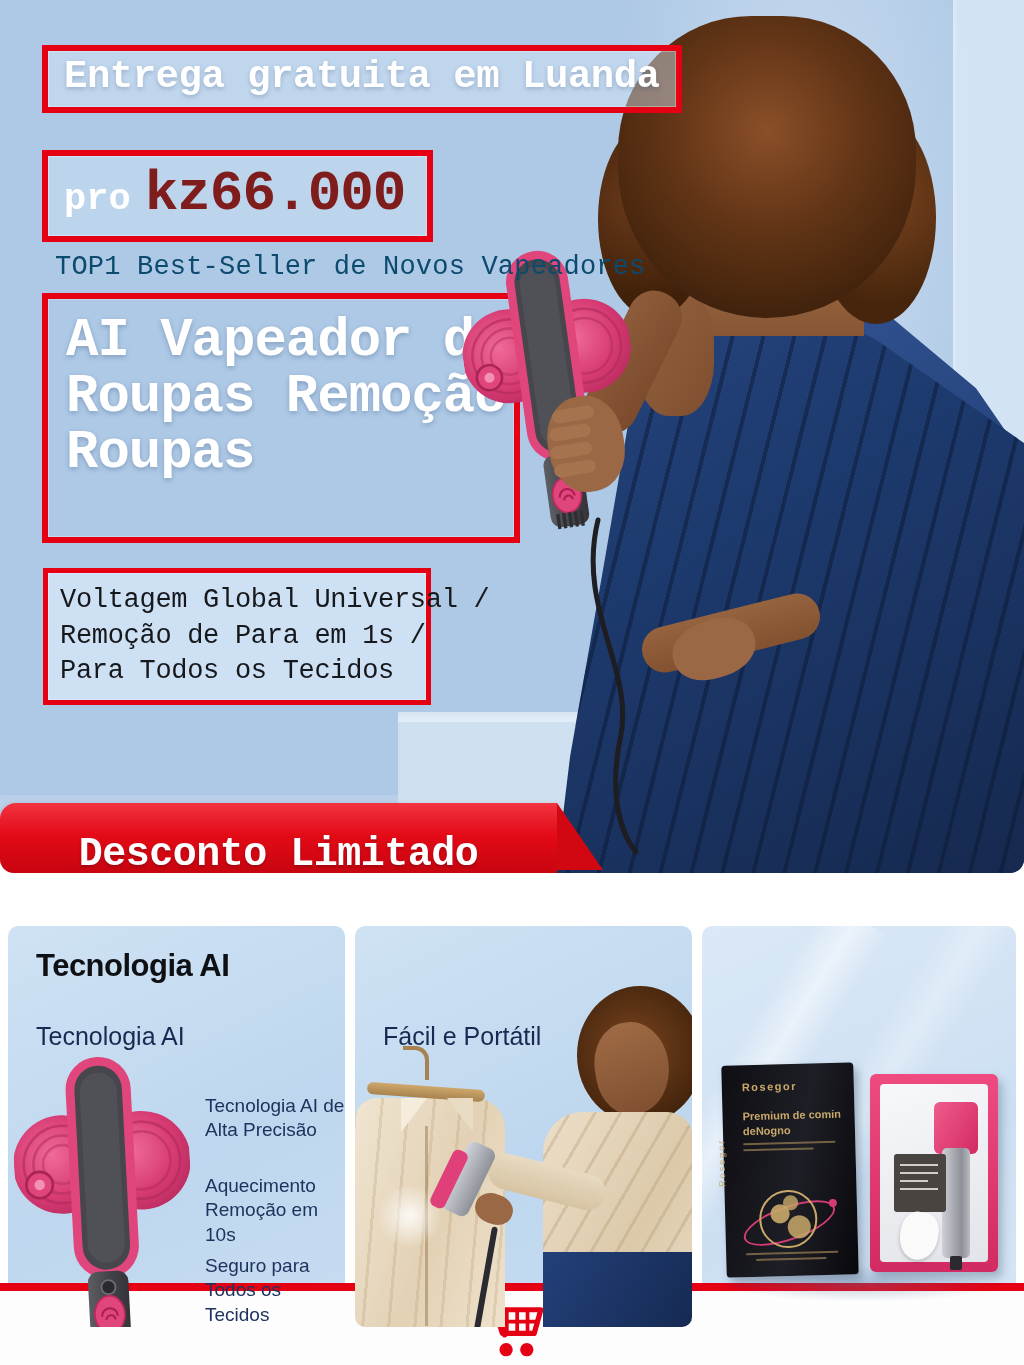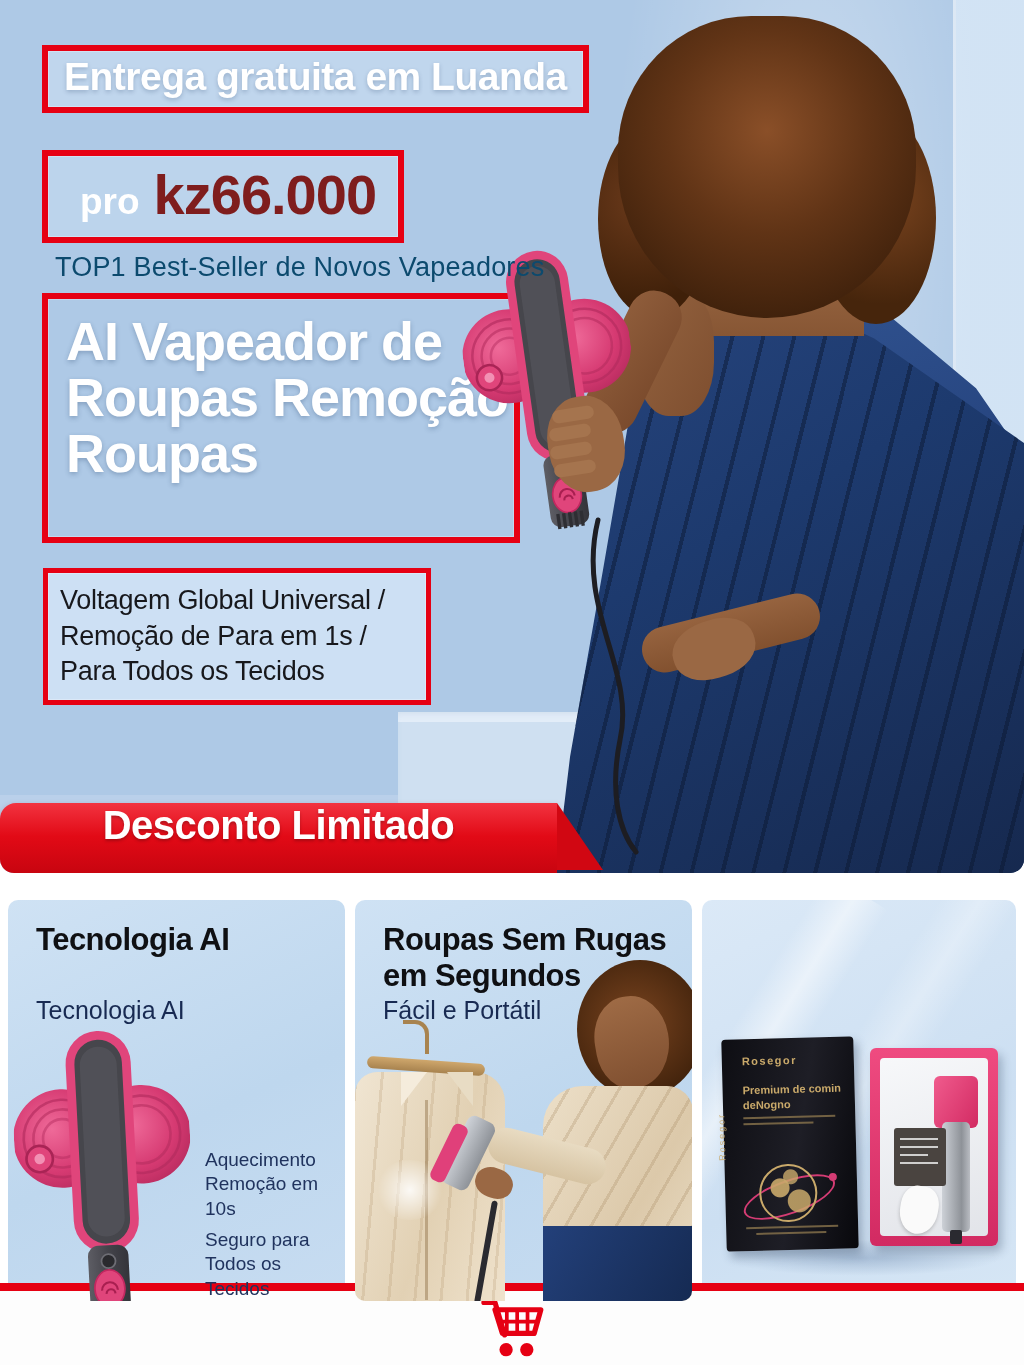"Entrega gratuita em Luanda" .hero { font-family: none -> Liberation Mono, monospace }
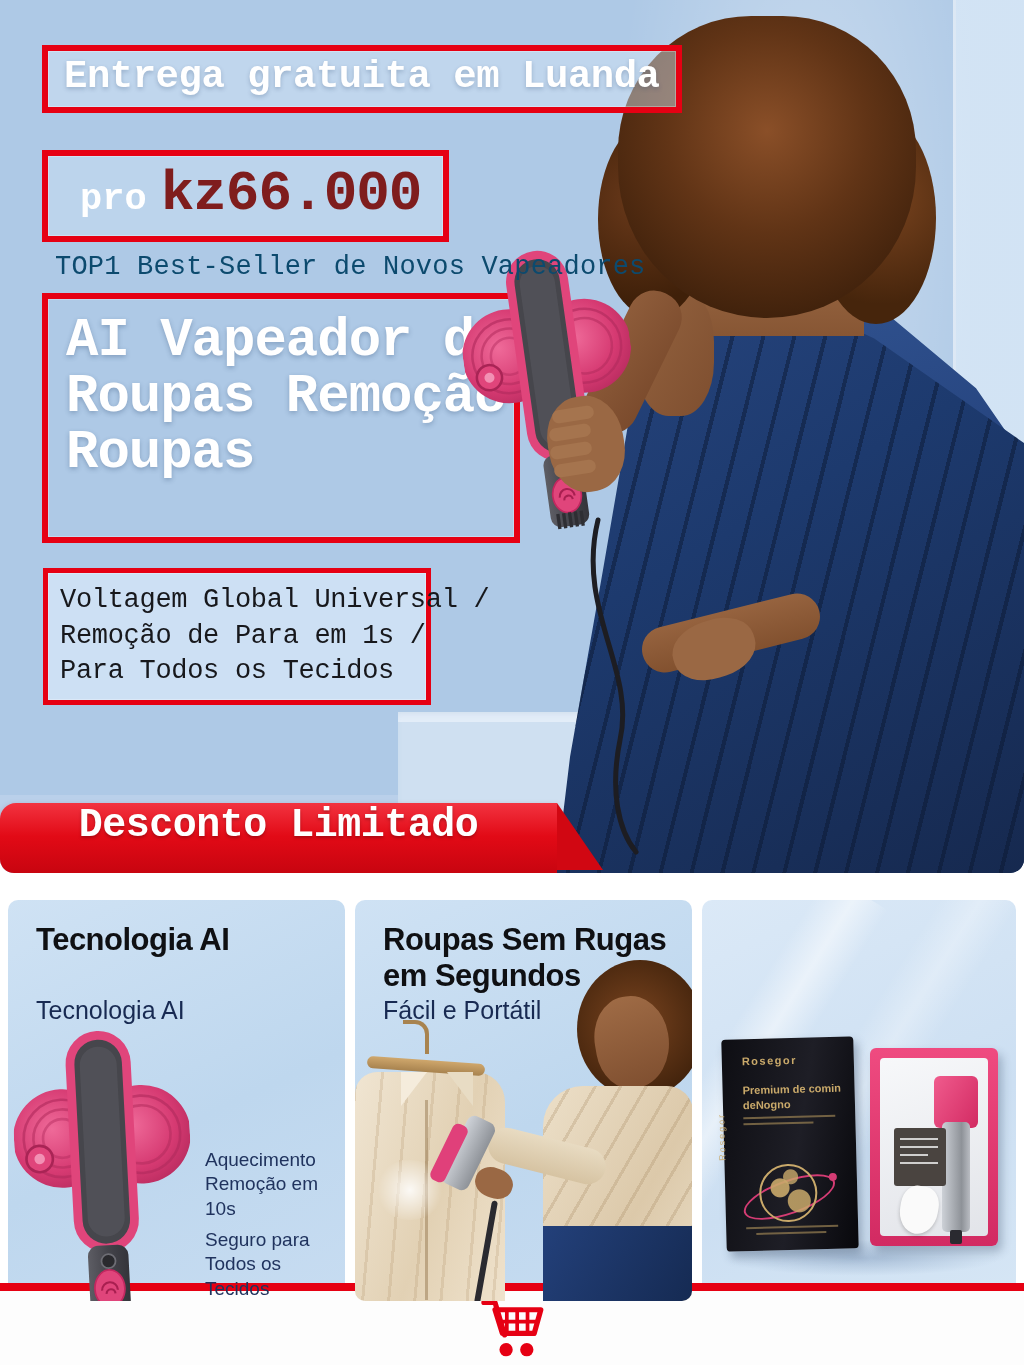"pro" .price-box { padding: 6px 22px 10px 32px -> 6px 22px 10px 16px }
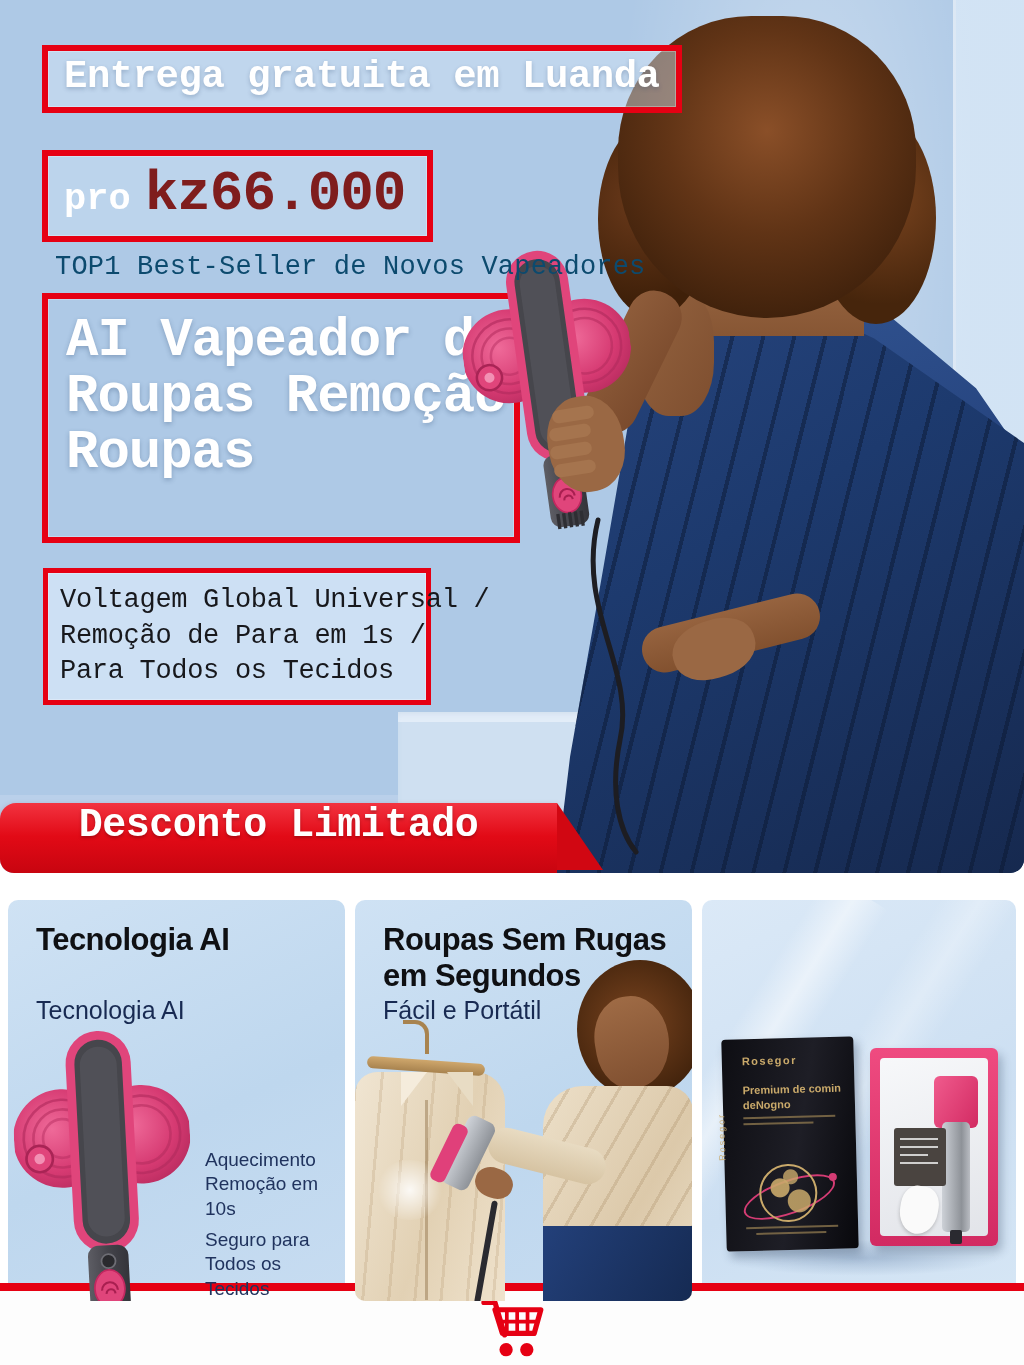"Desconto Limitado" .ribbon { align-items: flex-start -> flex-end }
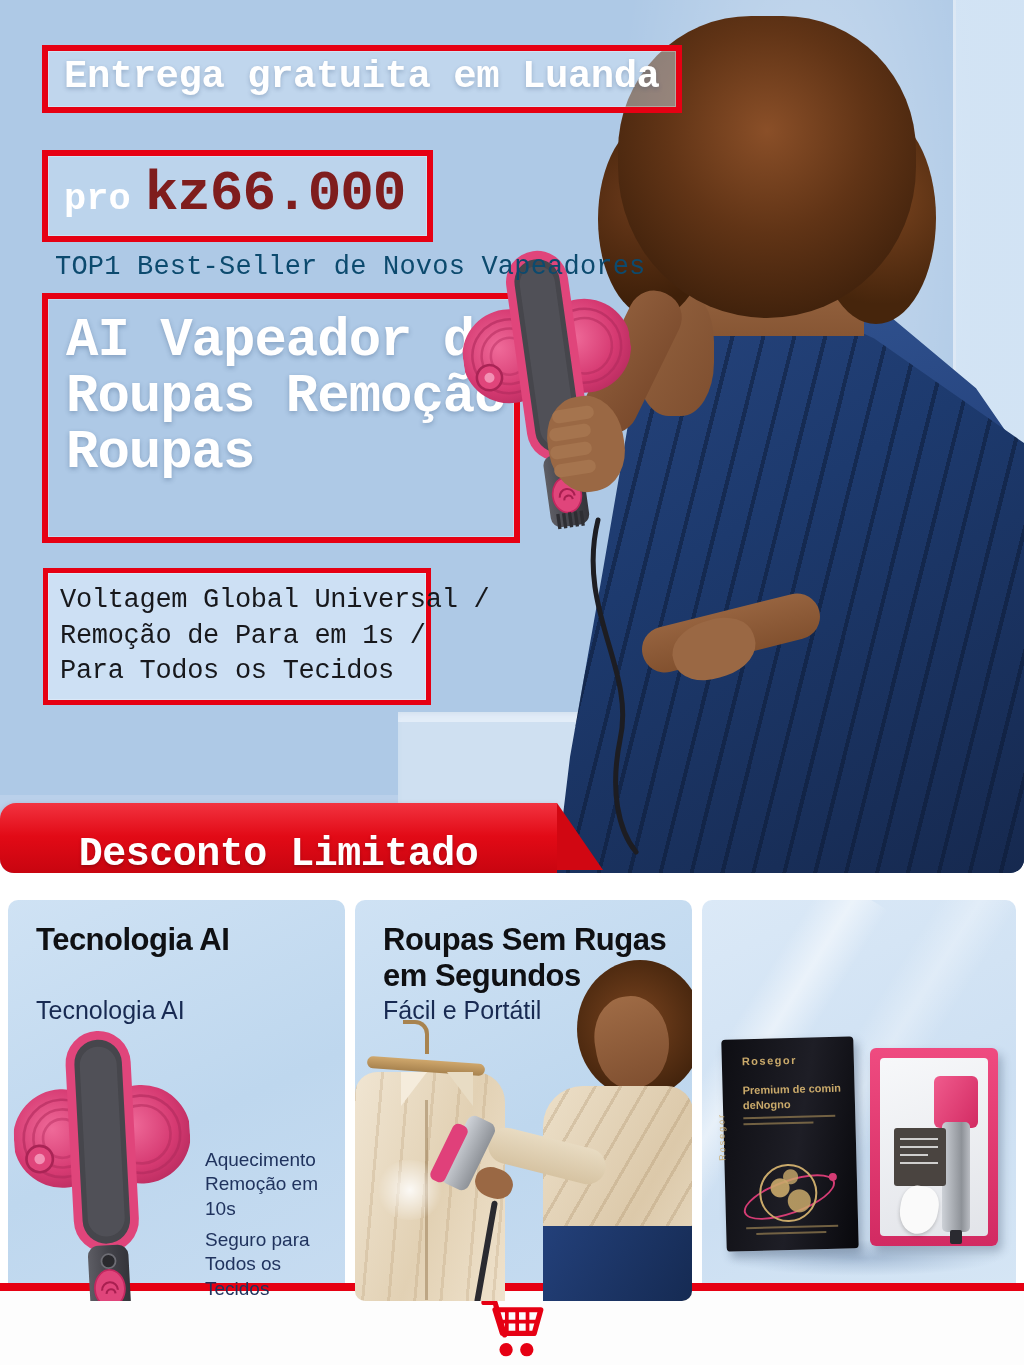"Tecnologia AI" .card { top: 900px -> 926px }
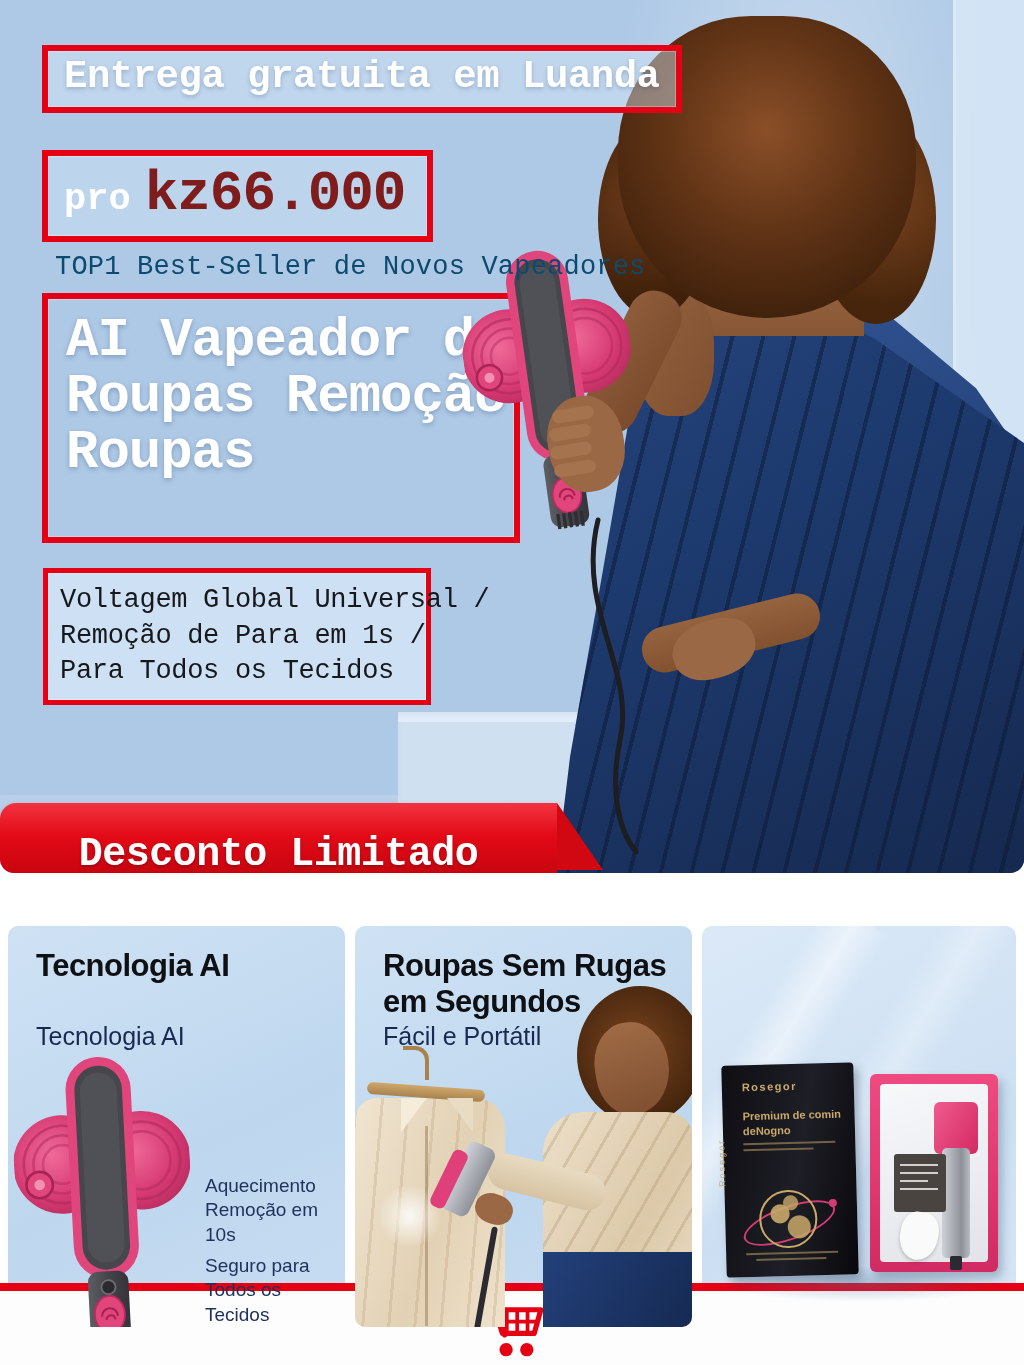"Roupas Sem Rugas" div.card-title { html: <div> <div>Roupas Sem Rugas</div> <div>em Segundos</div> </div> -> none }
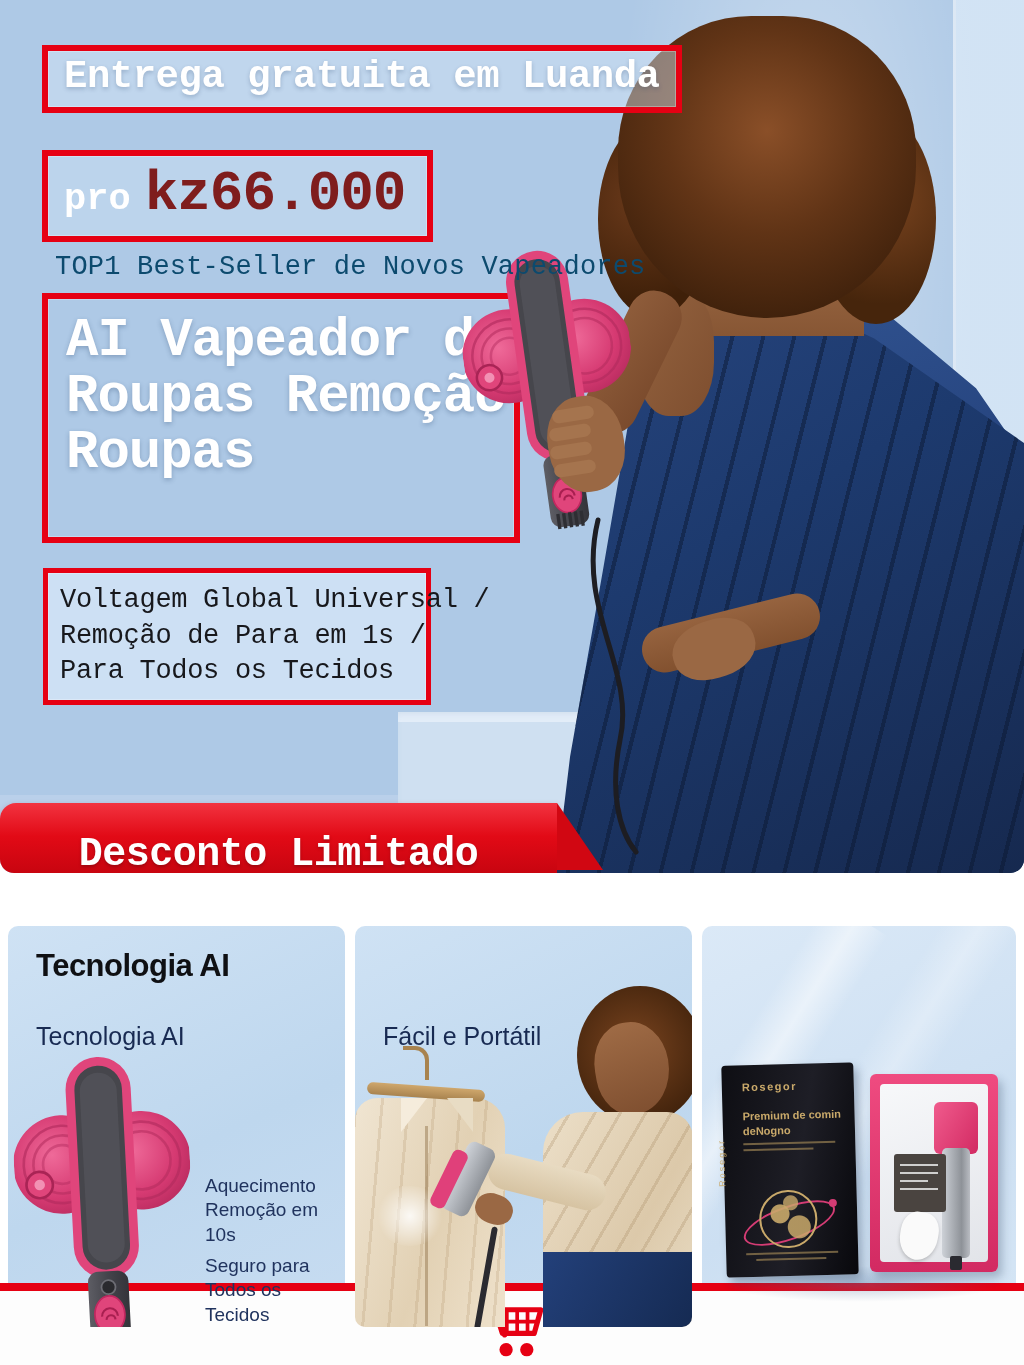"Tecnologia AI de Alta Precisão" div.callout { html: none -> <div>Tecnologia AI de Alta Precisão</div> }
